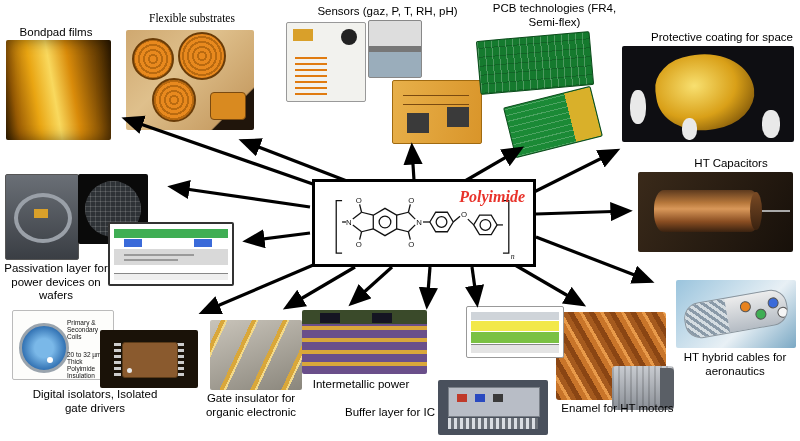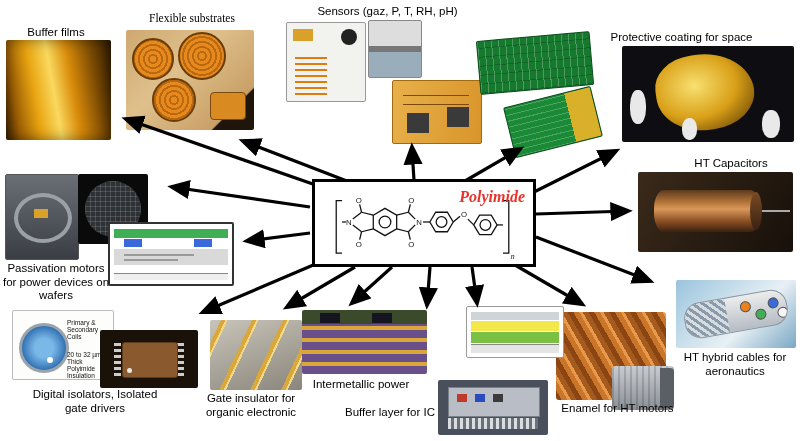"PCB technologies (FR4, Semi-flex)" div.lbl { html: none -> <div>PCB technologies (FR4, Semi-flex)</div> }
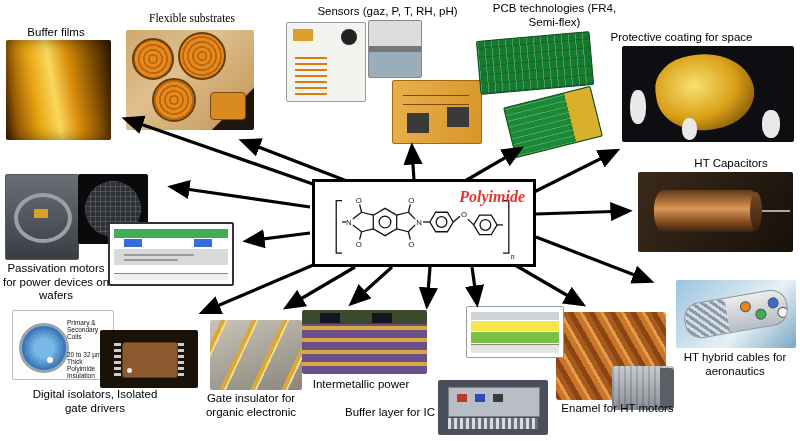"Buffer films" div.lbl { text: Buffer -> Bondpad }
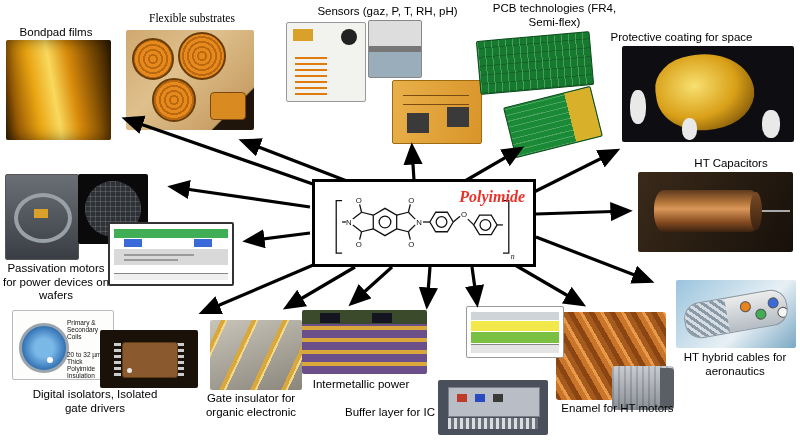"Protective coating for space" #lbl-protective { left: 594px -> 618px; text-align: none -> right }
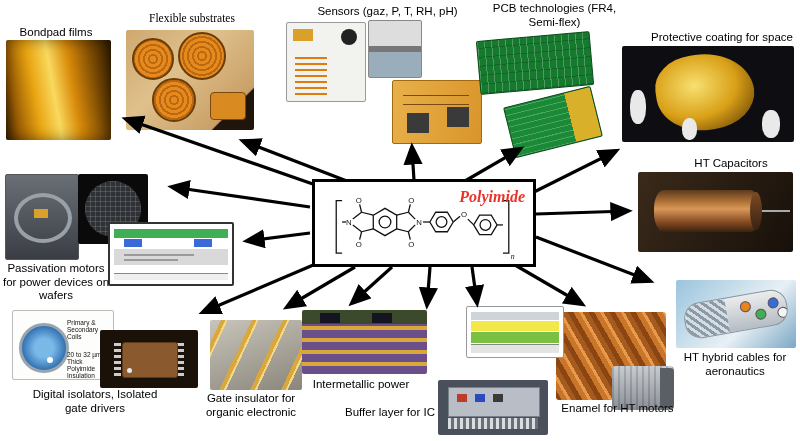"Passivation motors for power devices" div.lbl { text: motors -> layer }
